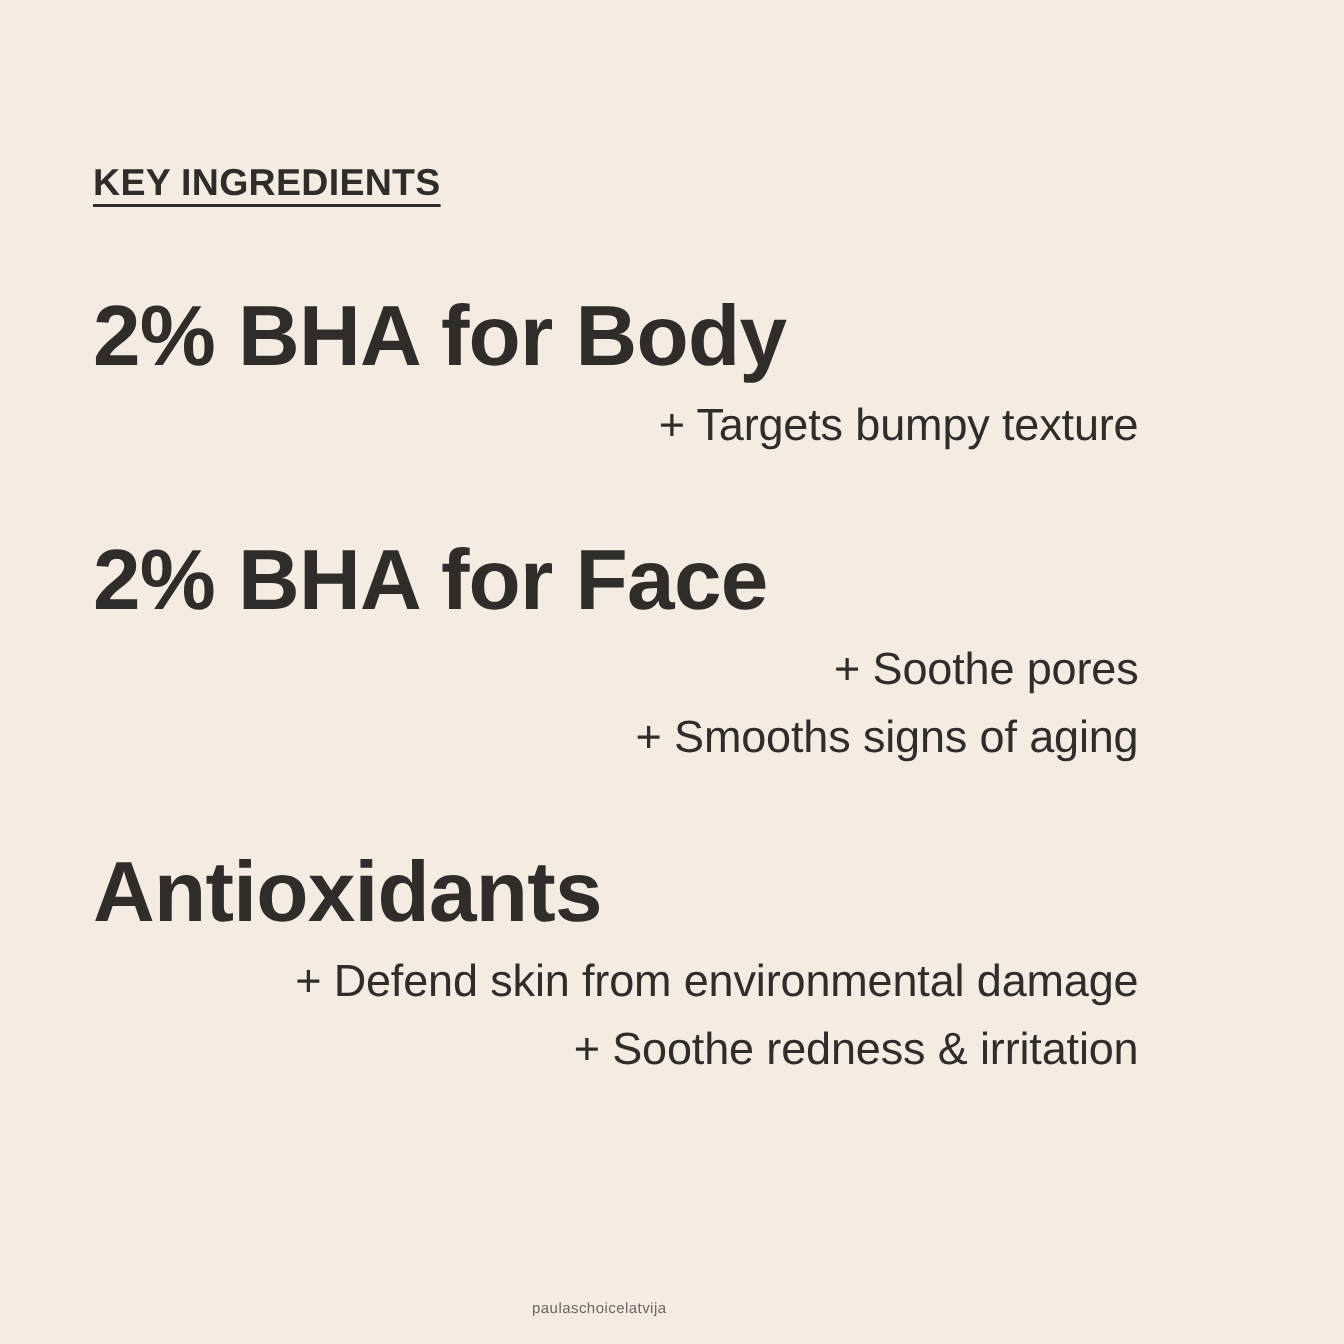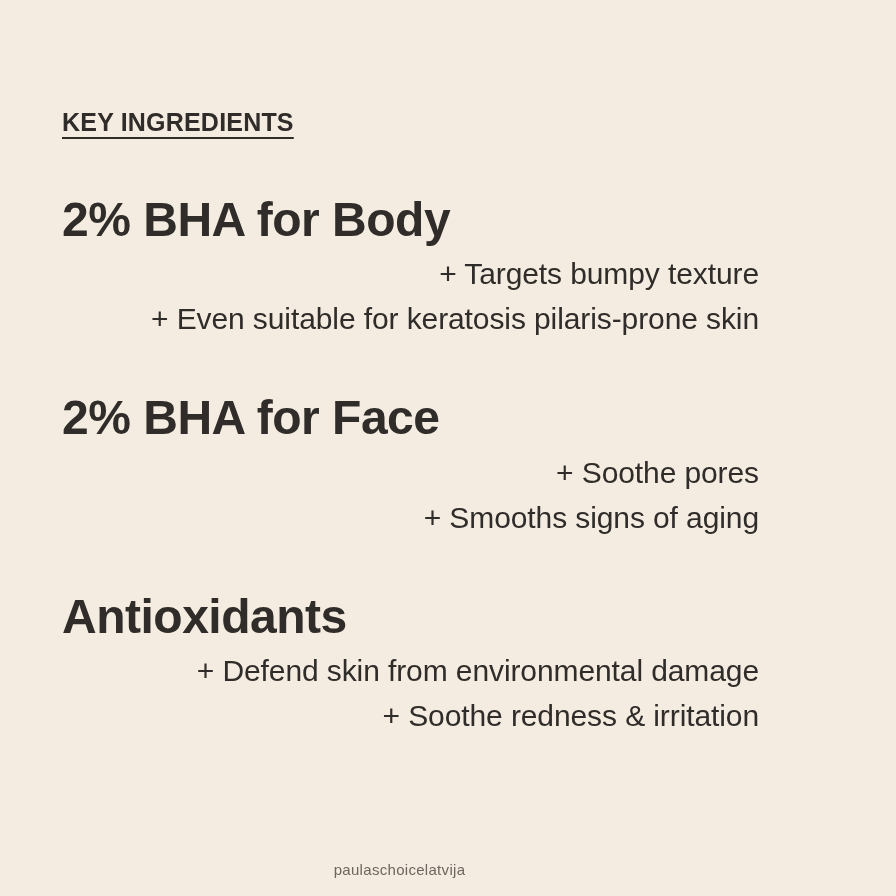"2% BHA for Body" .section-title { font-size: 48px -> 57px }
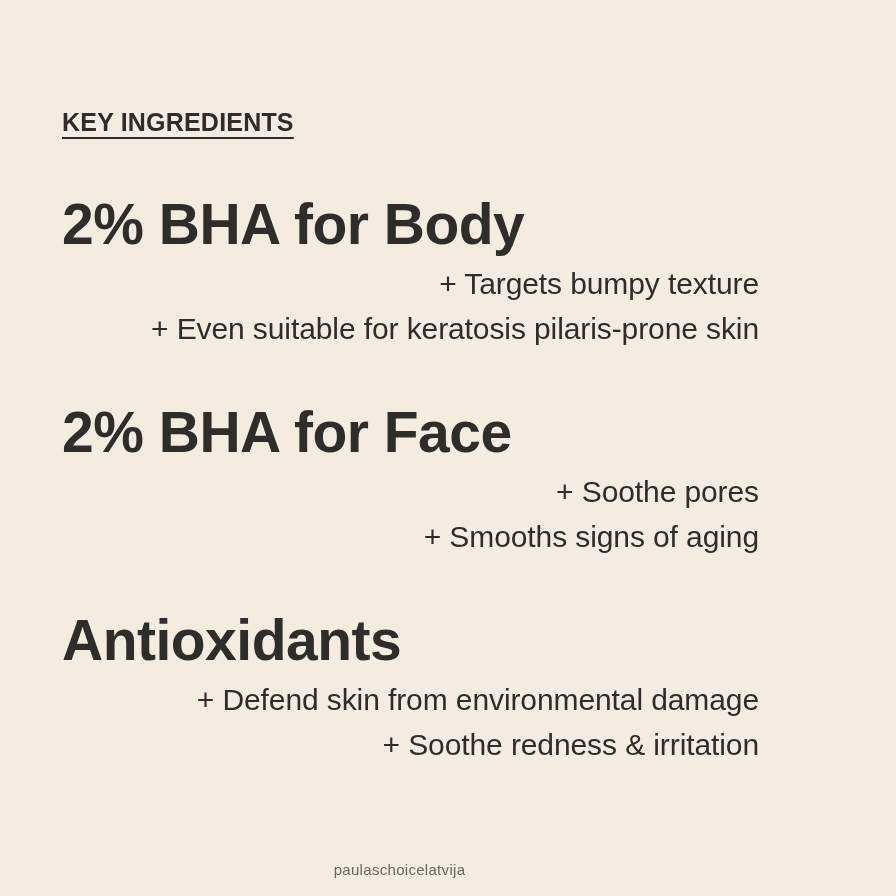"+ Even suitable for keratosis" p.bullet { html: <p>+ Even suitable for keratosis pilaris-prone skin</p> -> none }
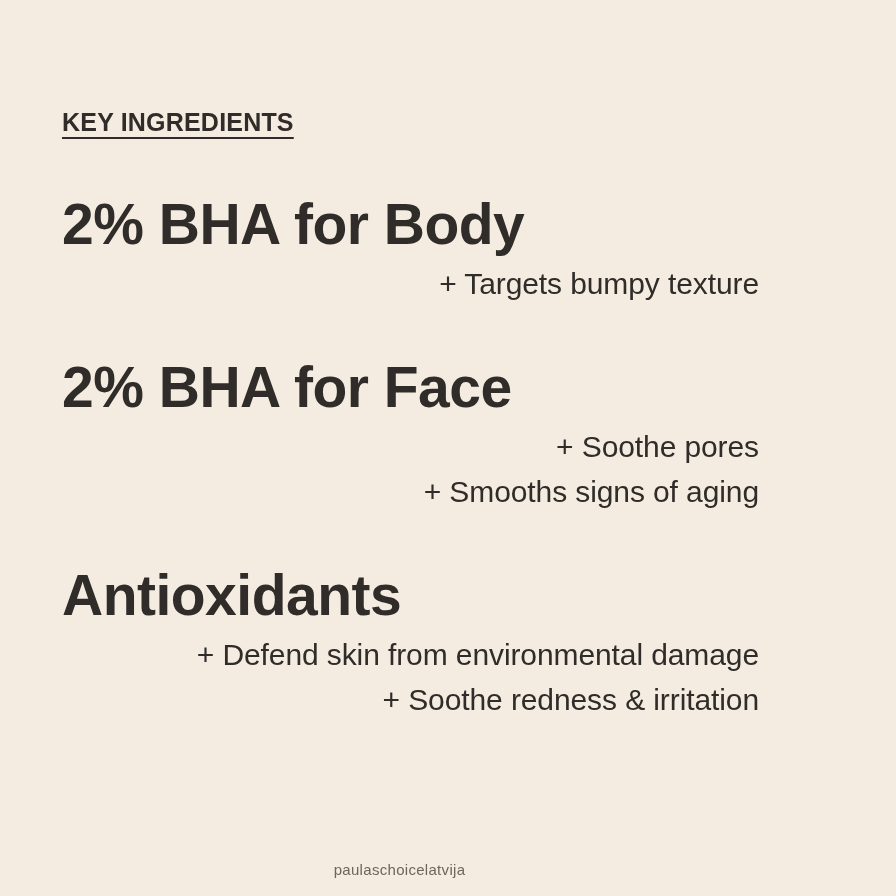"paulaschoicelatvija" .footer { font-size: 15px -> 10px }
